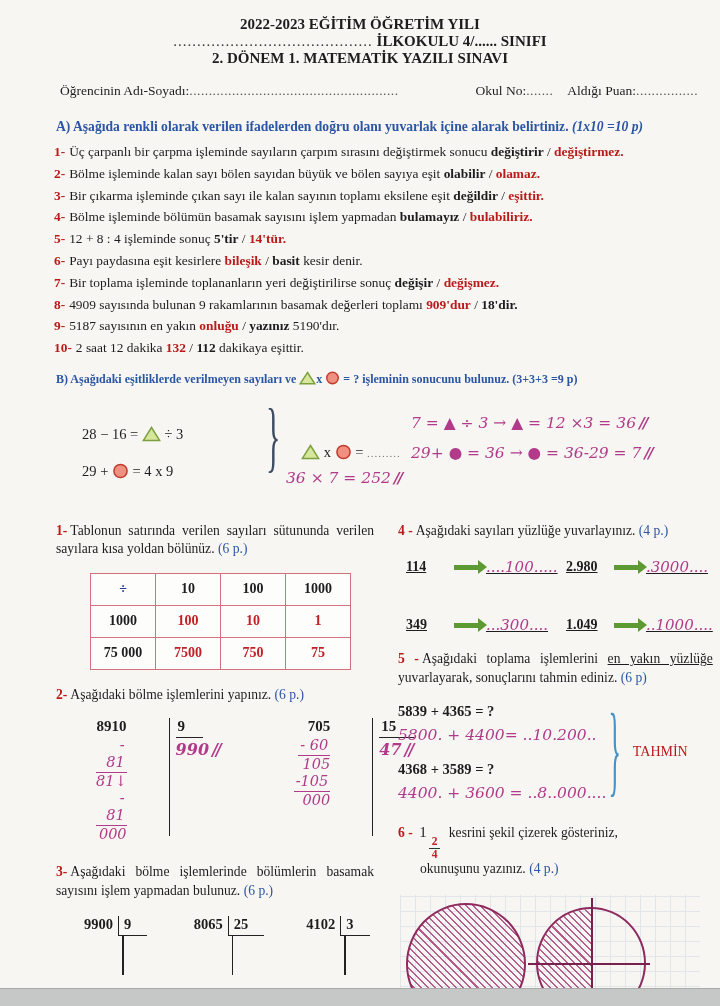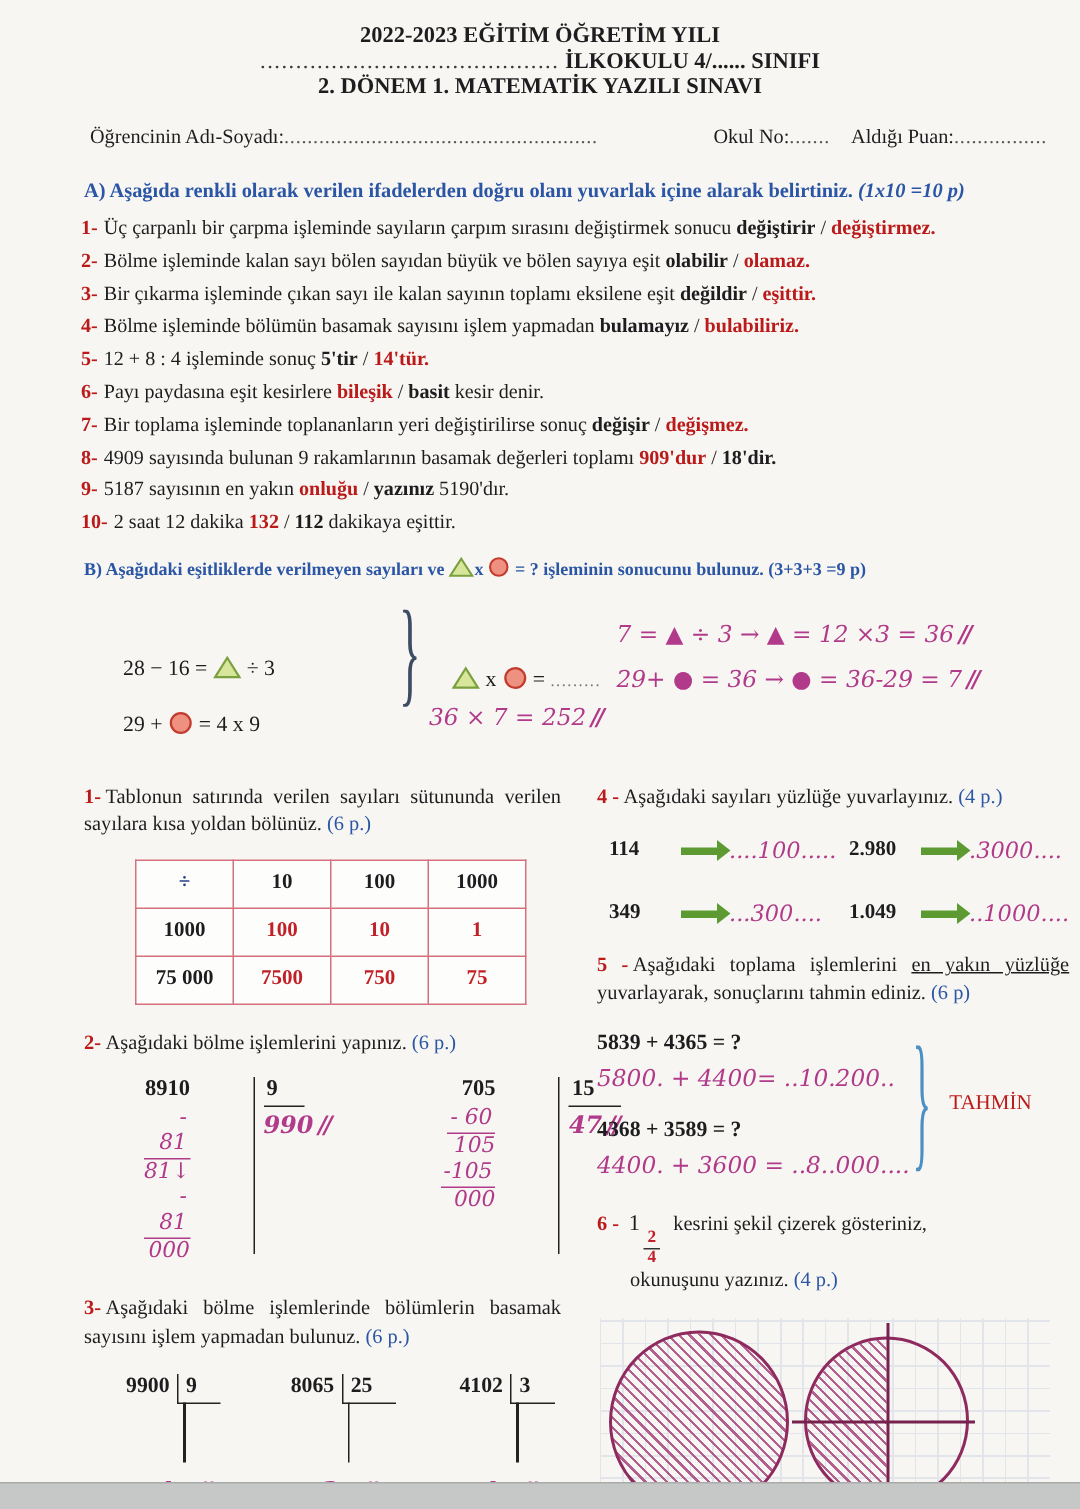"28 − 16 = ÷" .b-eqs { top: 22px -> 10px }
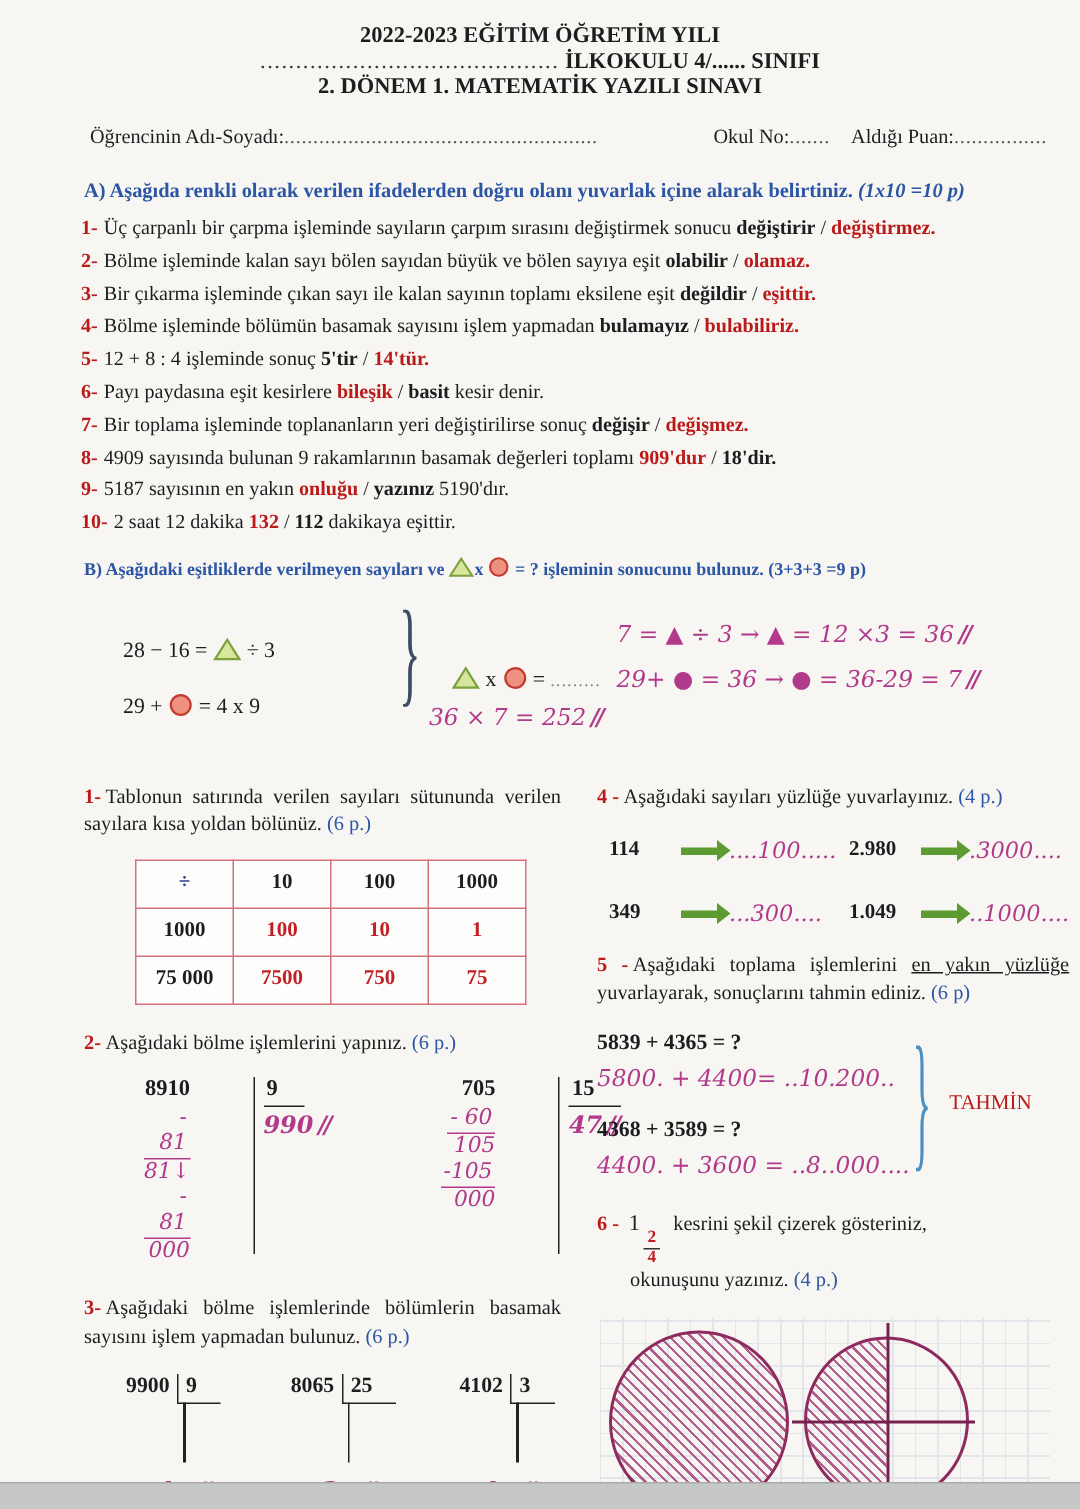"114" .q4-grid { row-gap: 24px -> 40px; text-decoration: none -> underline }
